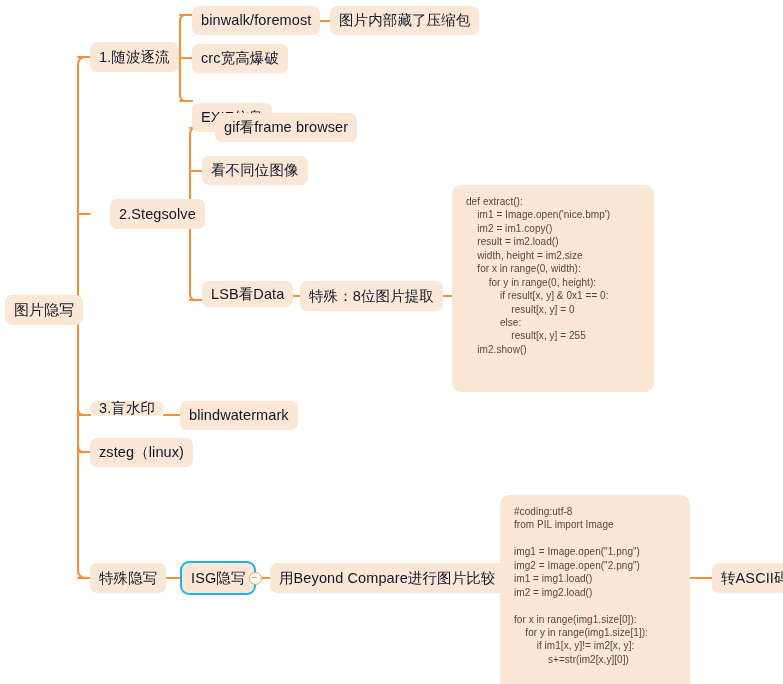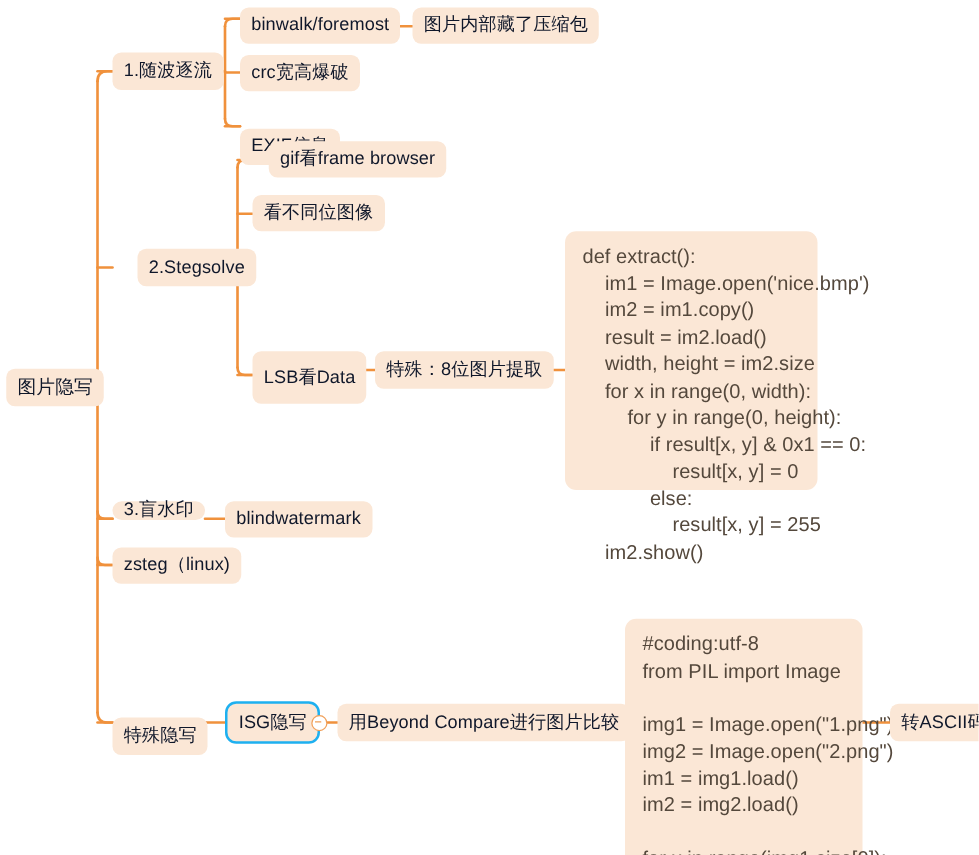"def extract():" .code { font-size: 16px -> 10px }
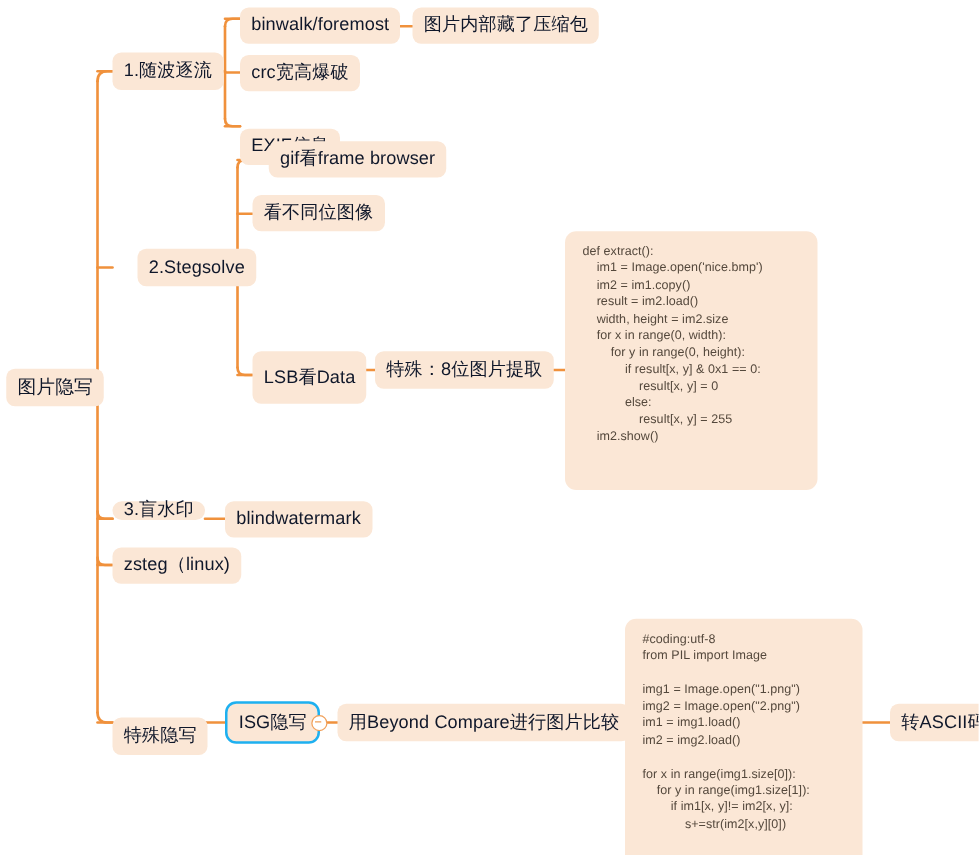"LSB看Data" div.node { height: 42px -> 26px }
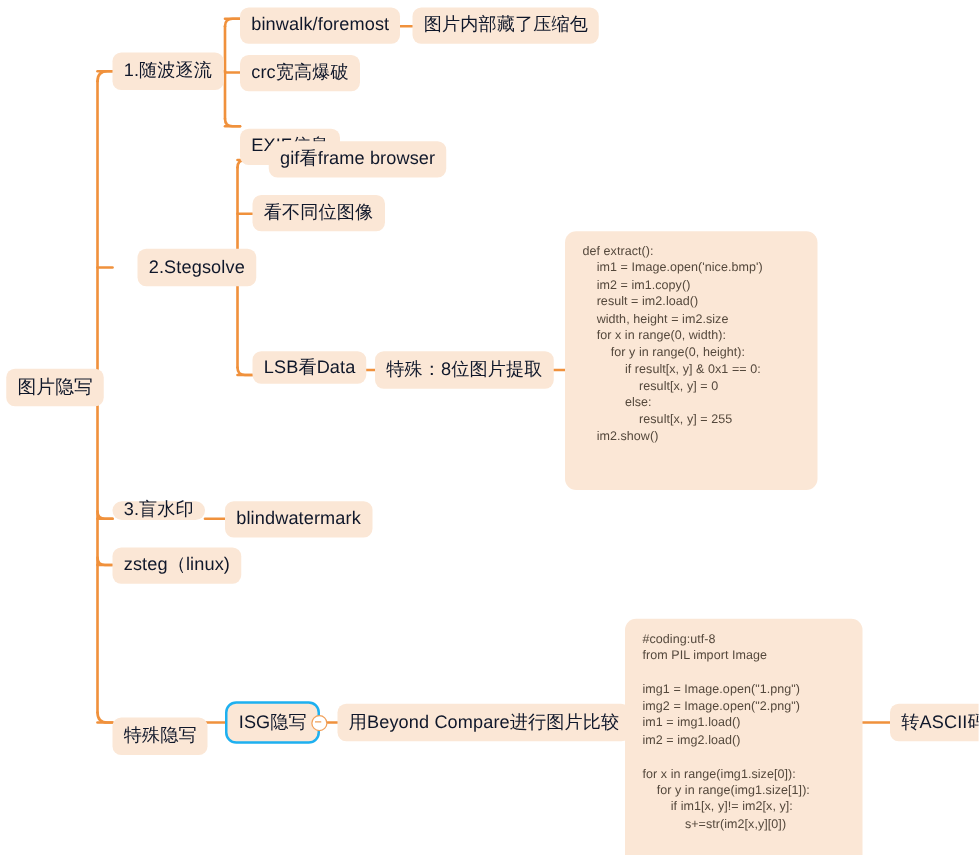"特殊隐写" div.node { margin-top: 11px -> none }
